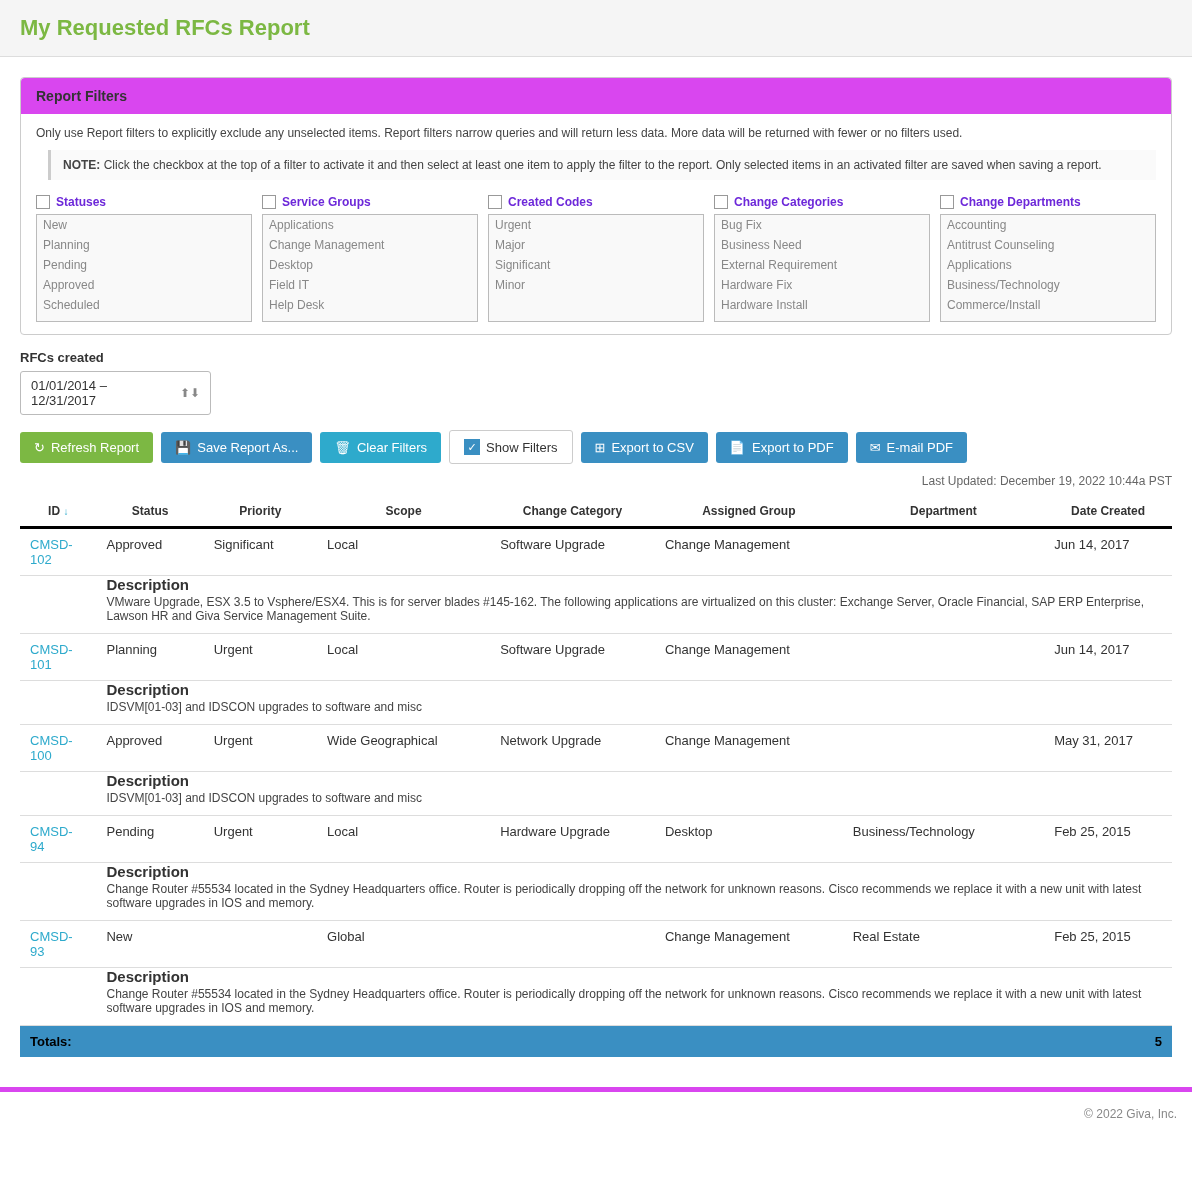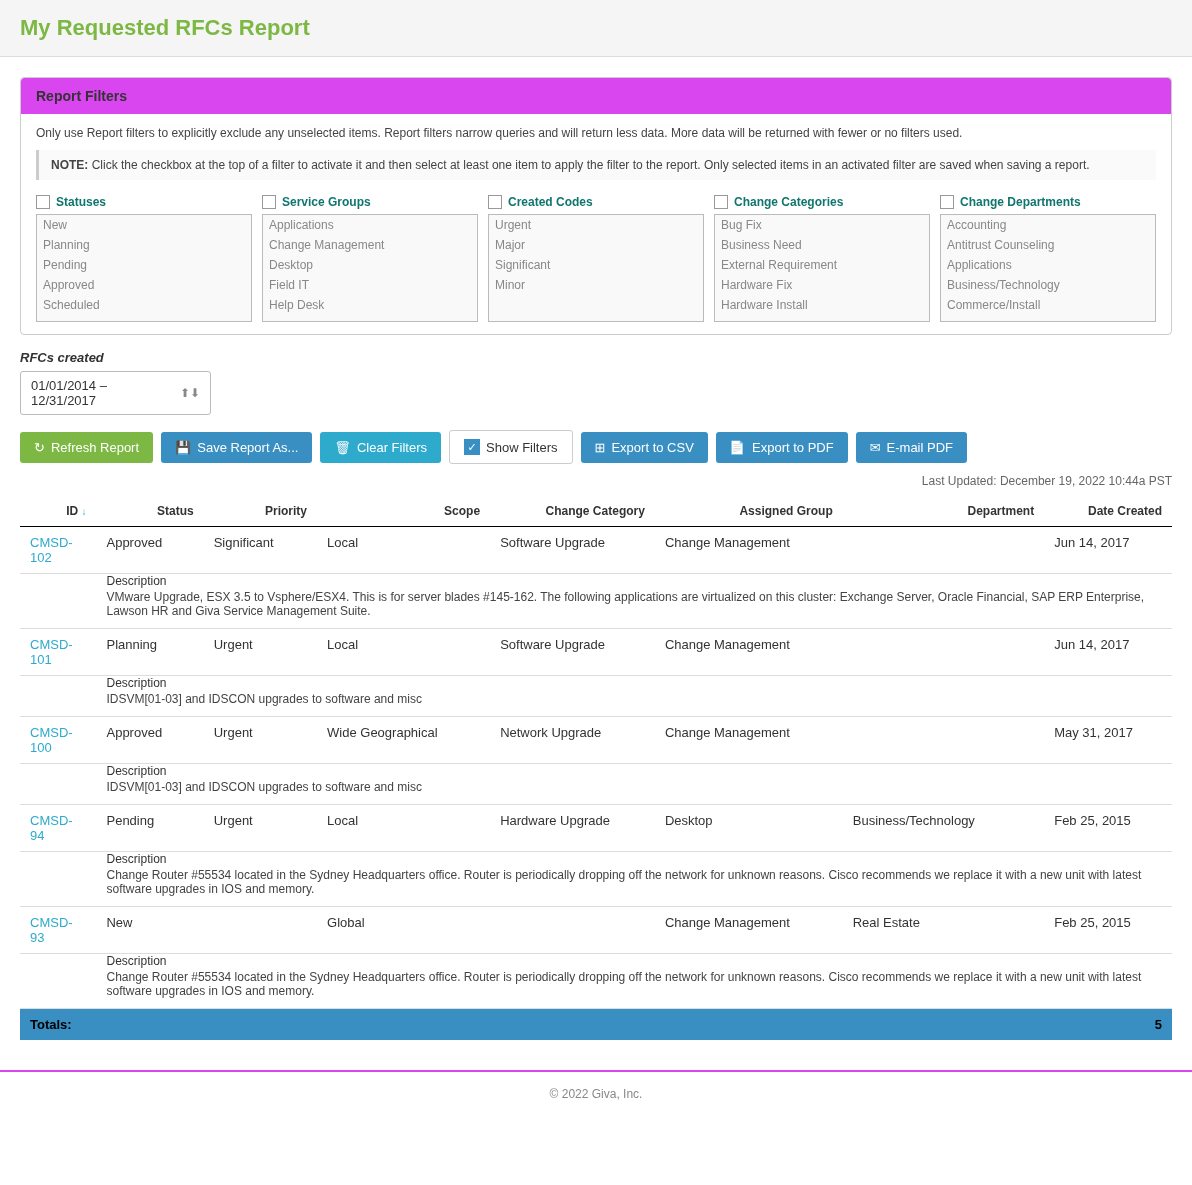"NOTE: Click the checkbox at" .filter-note { margin-left: none -> 12px }
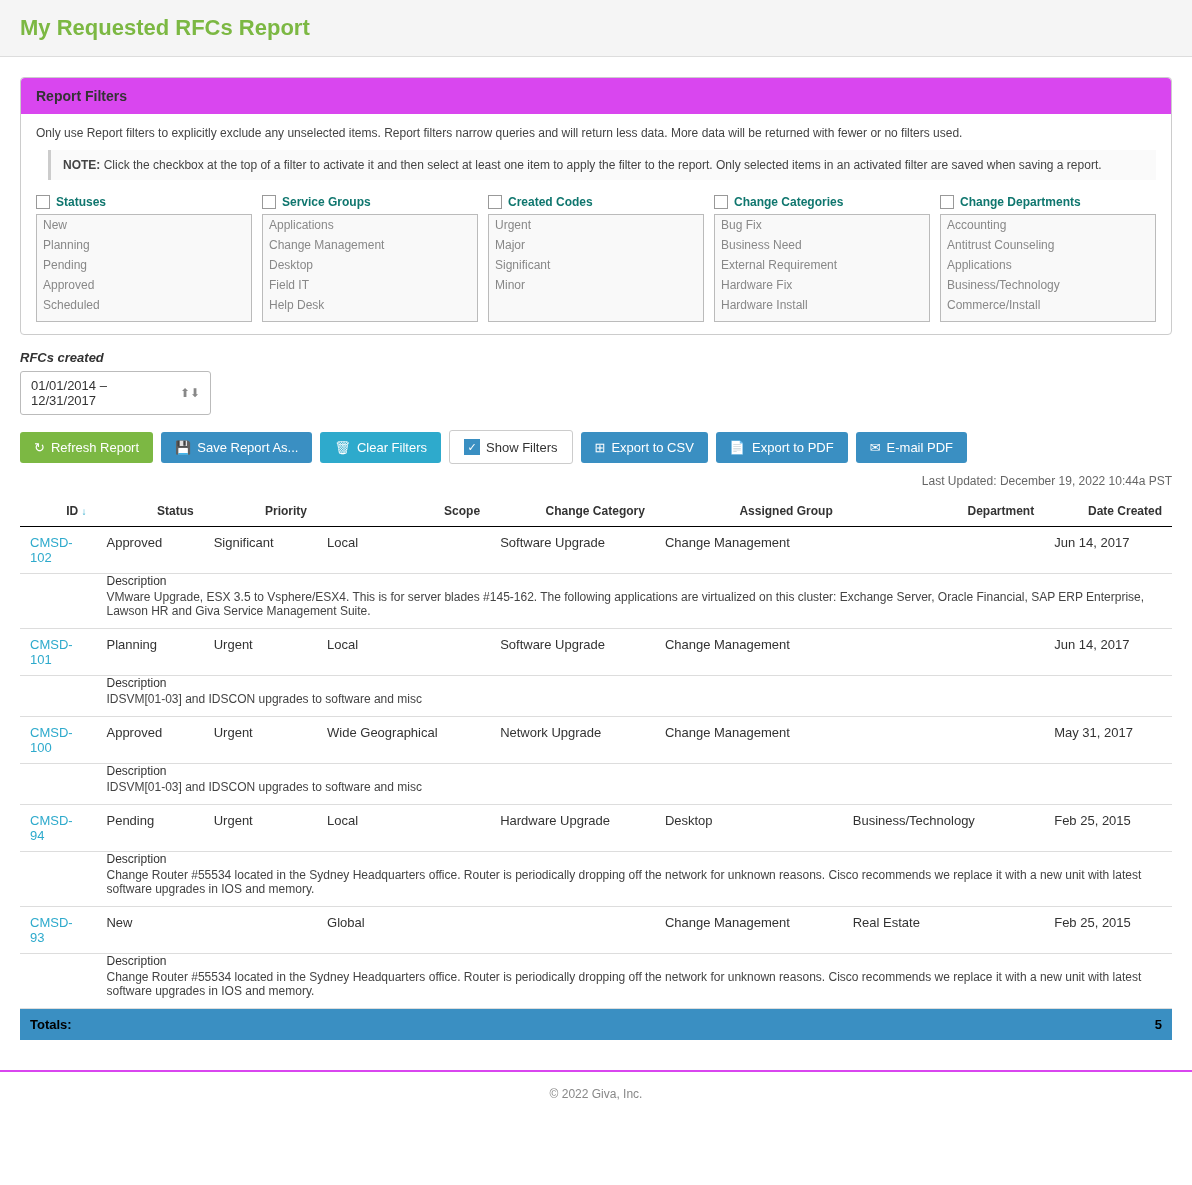"Statuses" .filter-col-header { color: #0f766e -> #6d28d9 }
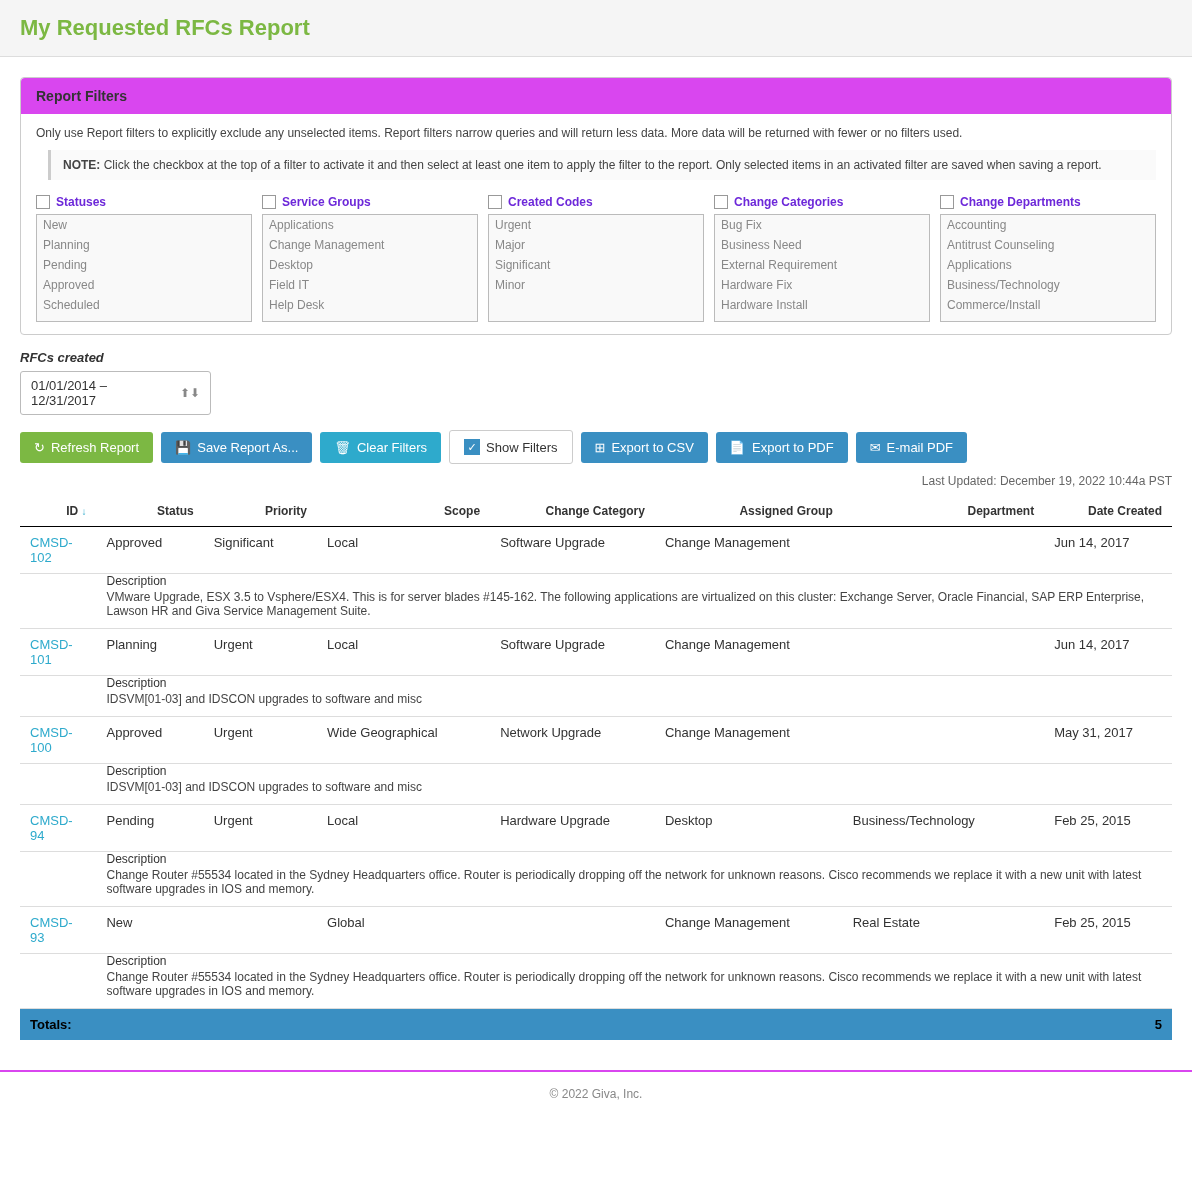"RFCs created" .date-label { font-style: italic -> none }
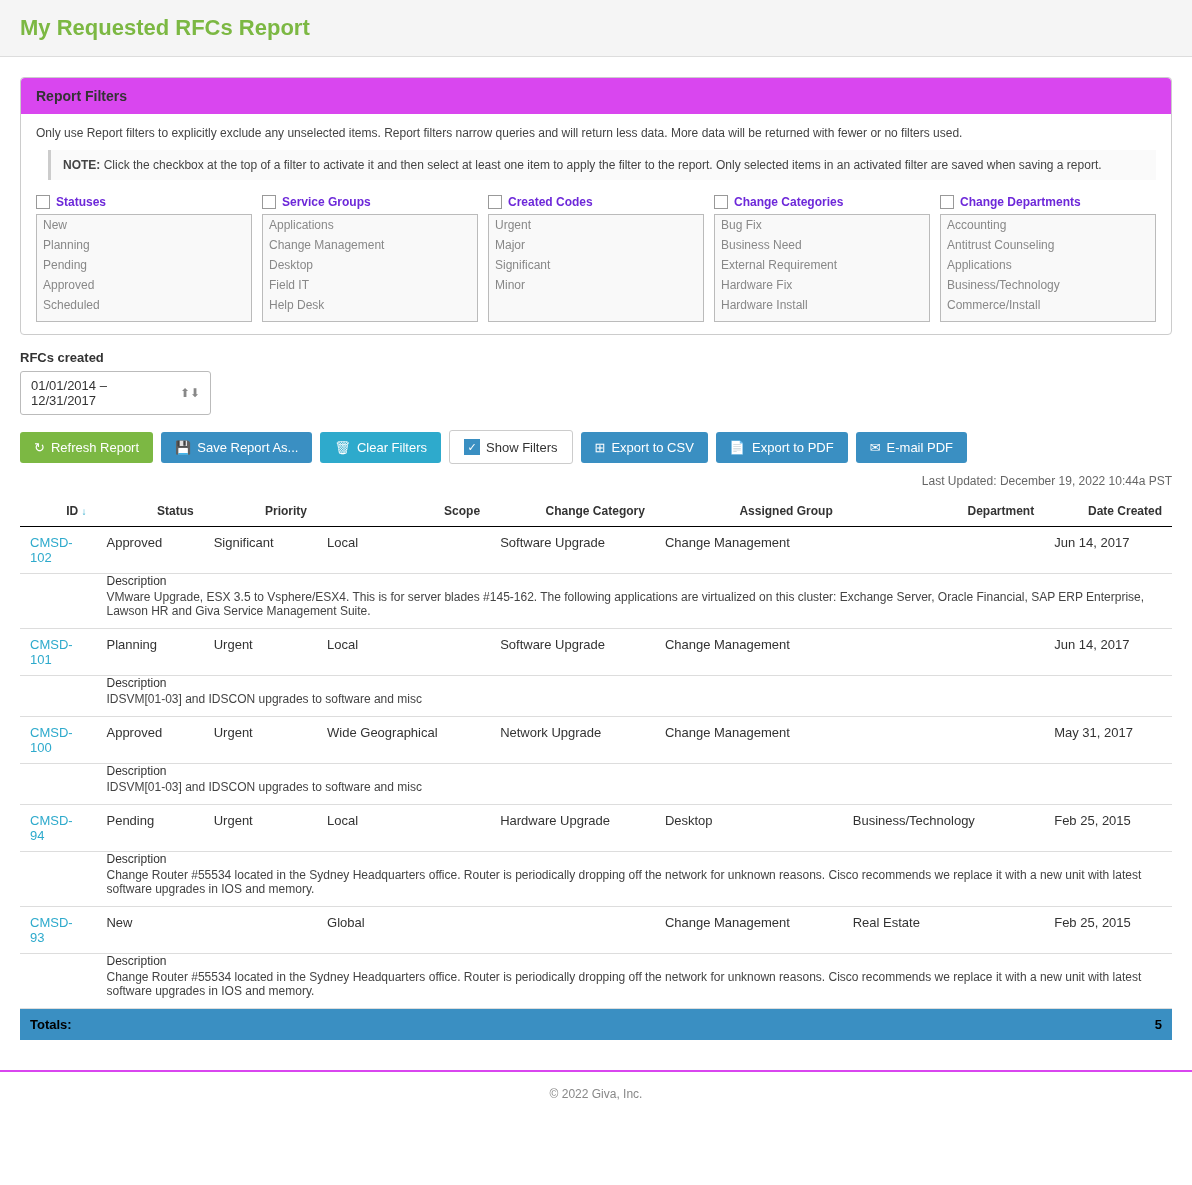"ID ↓" .report-table thead th { border-bottom: 1px solid #000000 -> 3px solid #000000; text-align: right -> center }
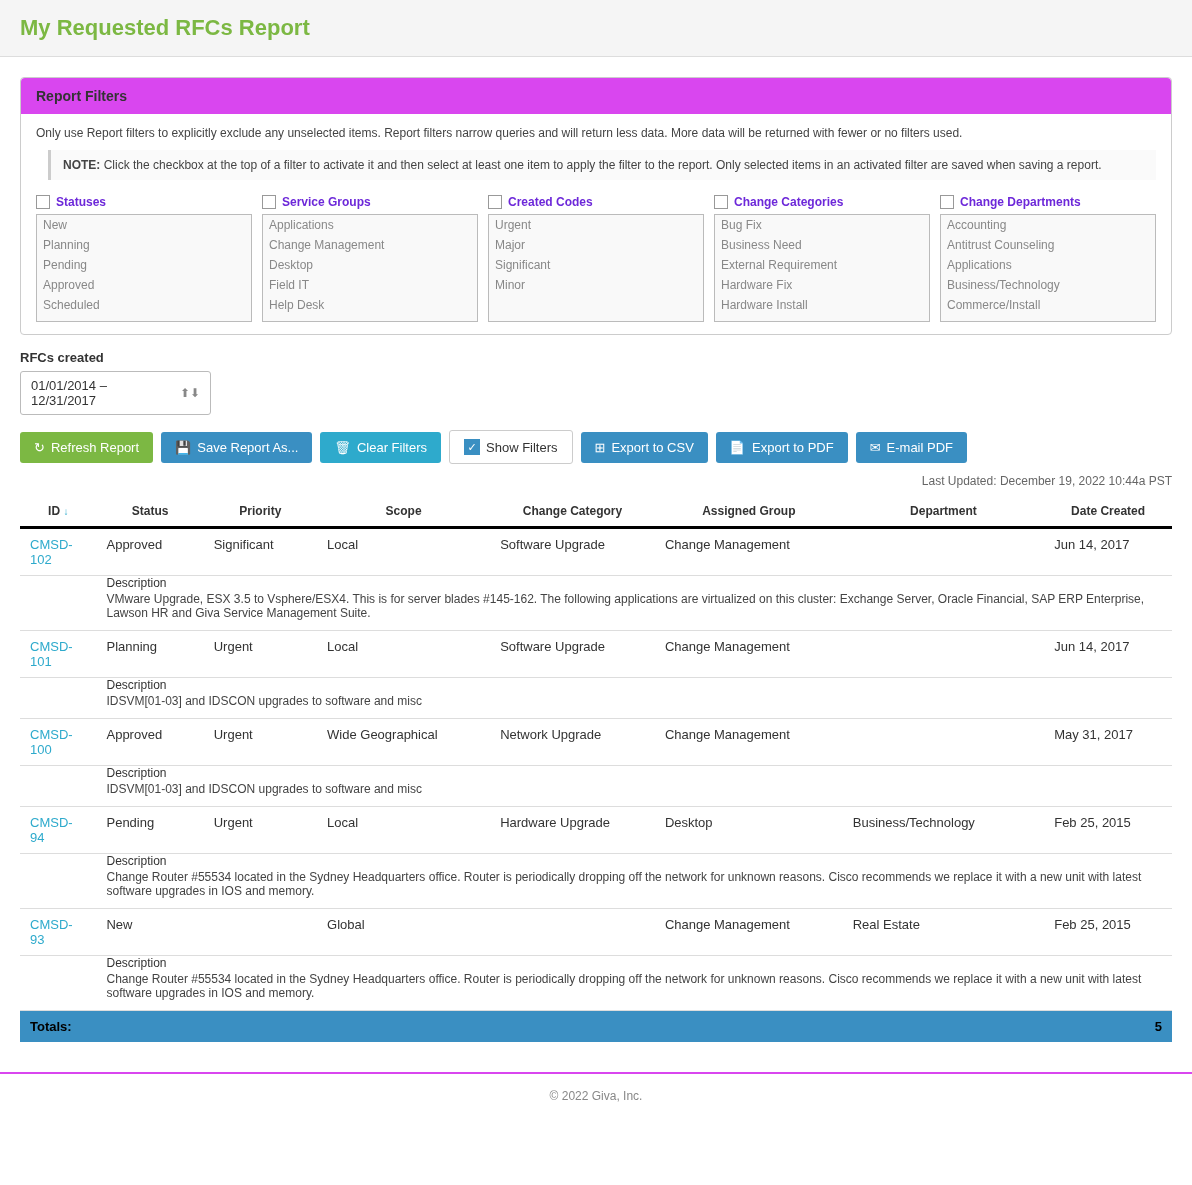"Description" .desc-label { font-size: 12px -> 15px; font-weight: normal -> bold }
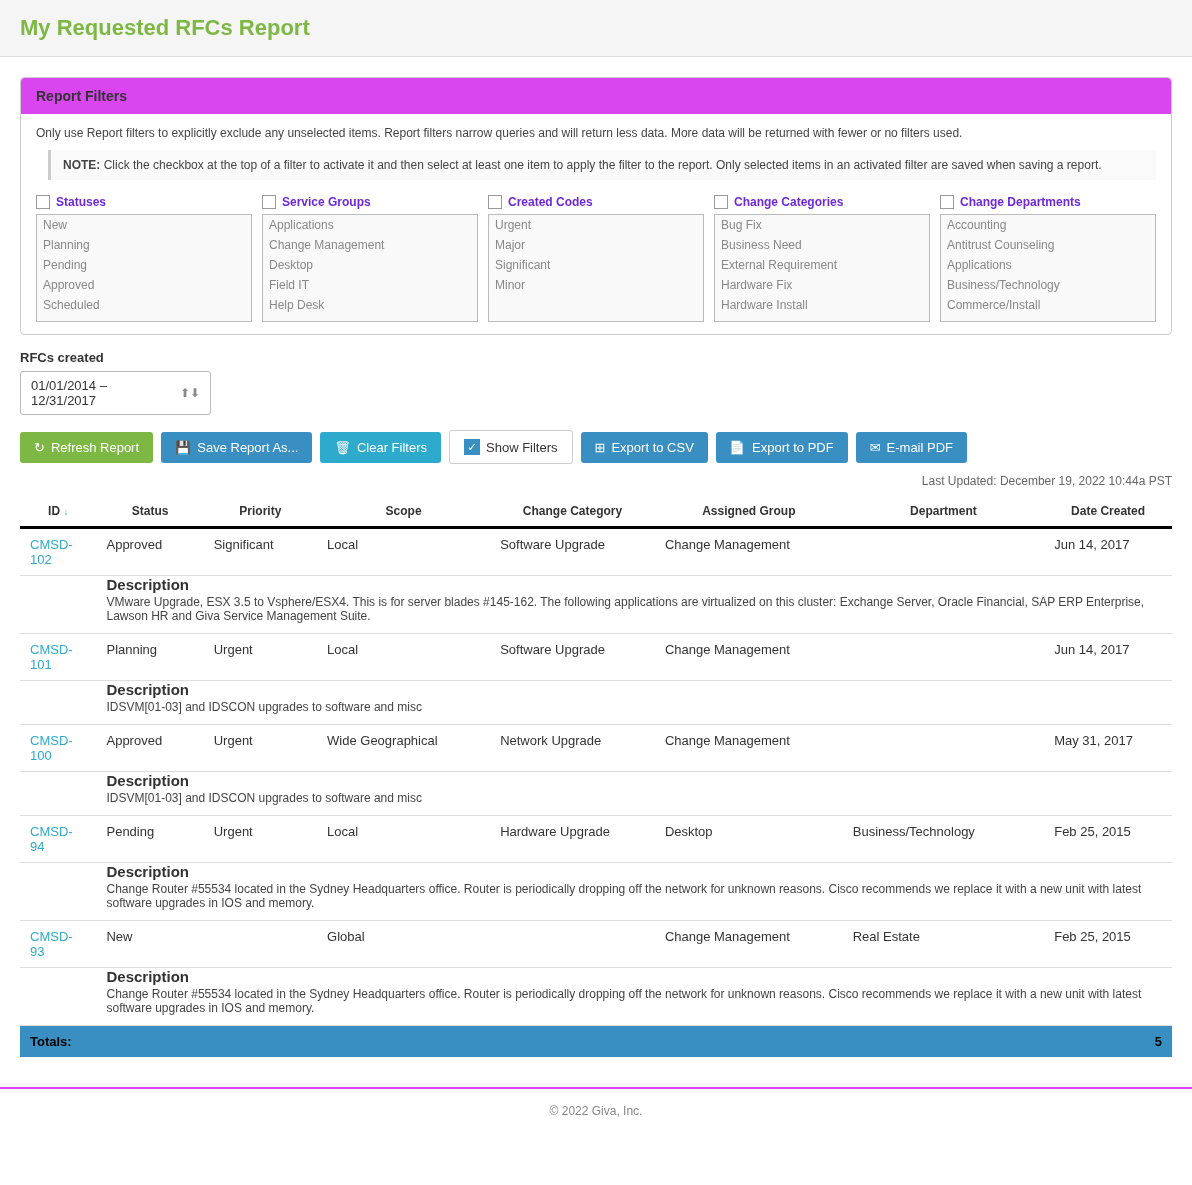"© 2022 Giva, Inc." .footer { border-top: 2px solid #d946ef -> 5px solid #d946ef; text-align: center -> right }
